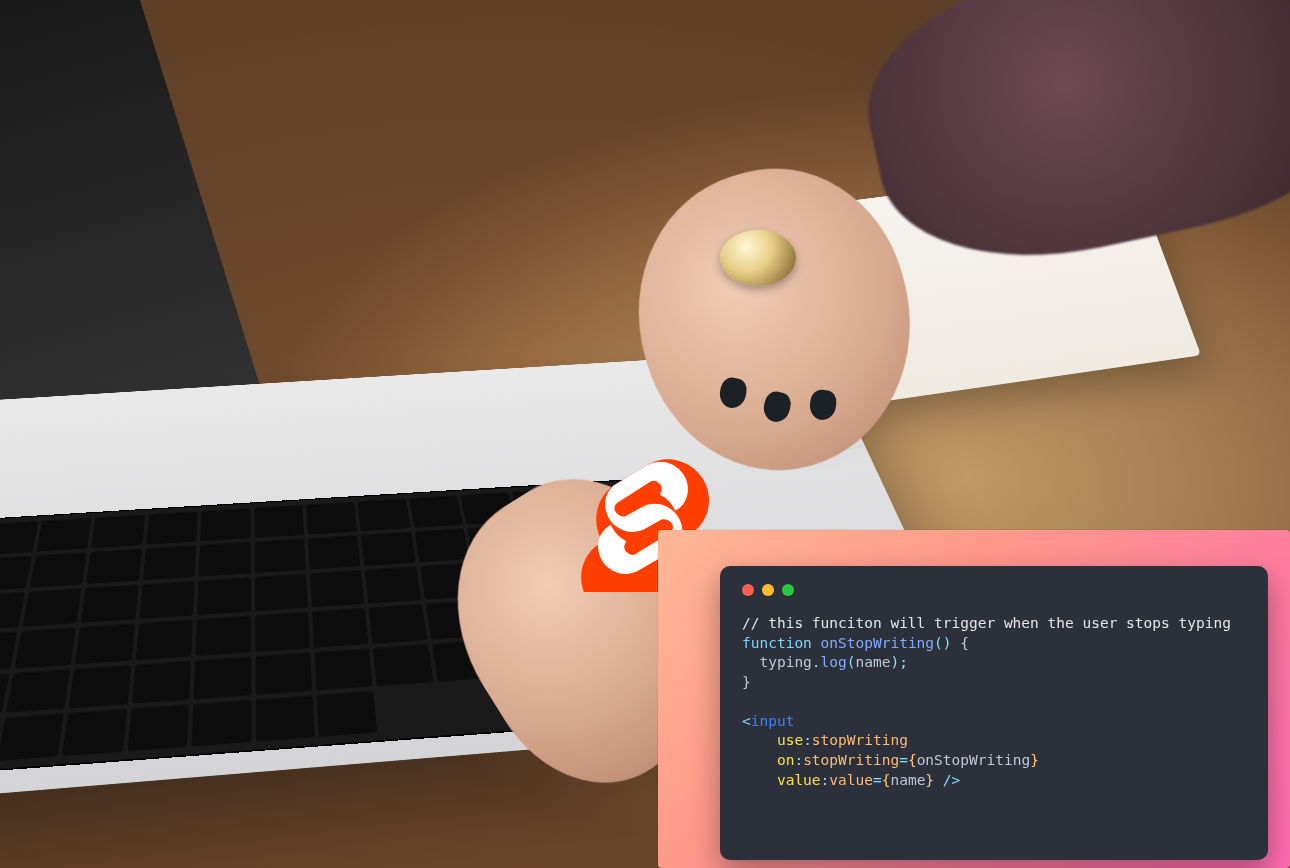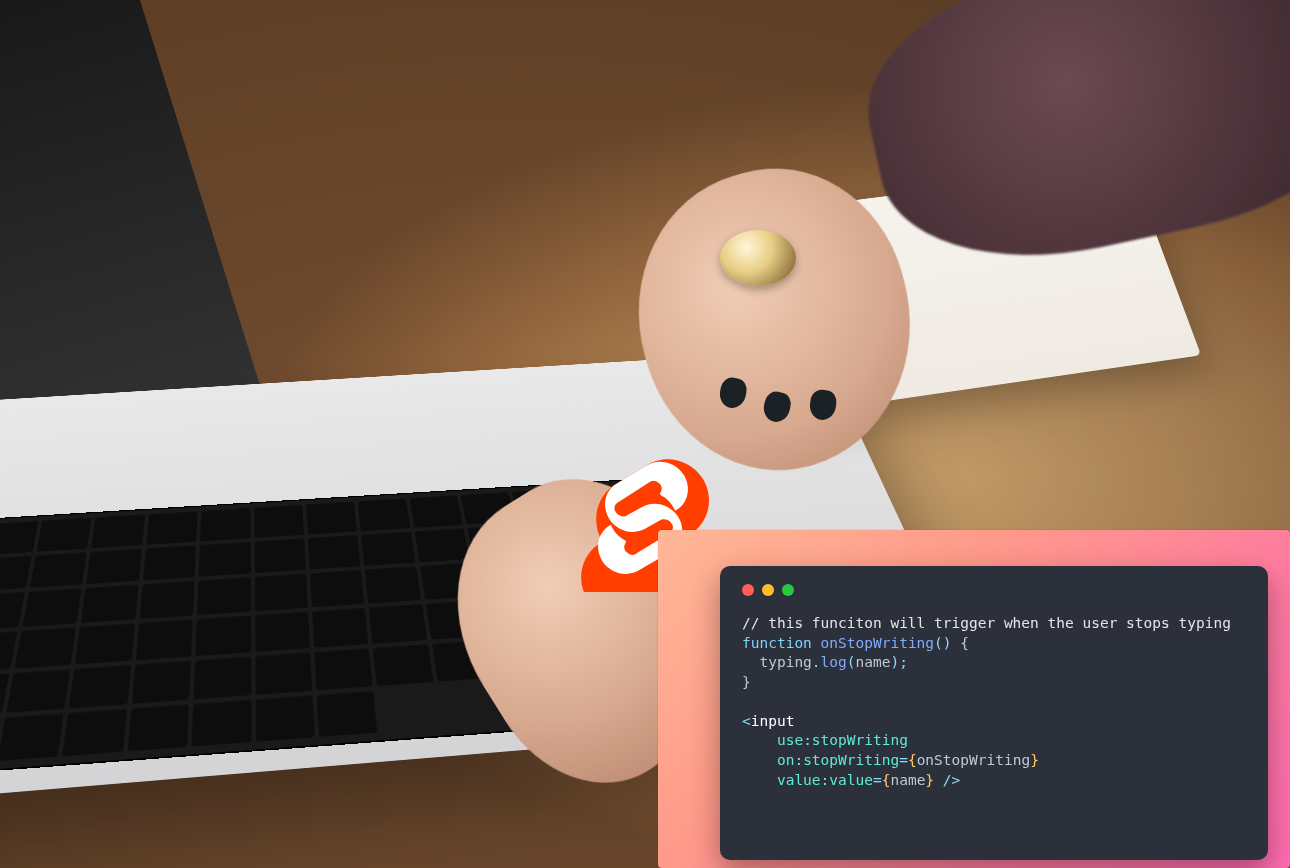"input" .c-tag { color: #ffffff -> #3b82f6 }
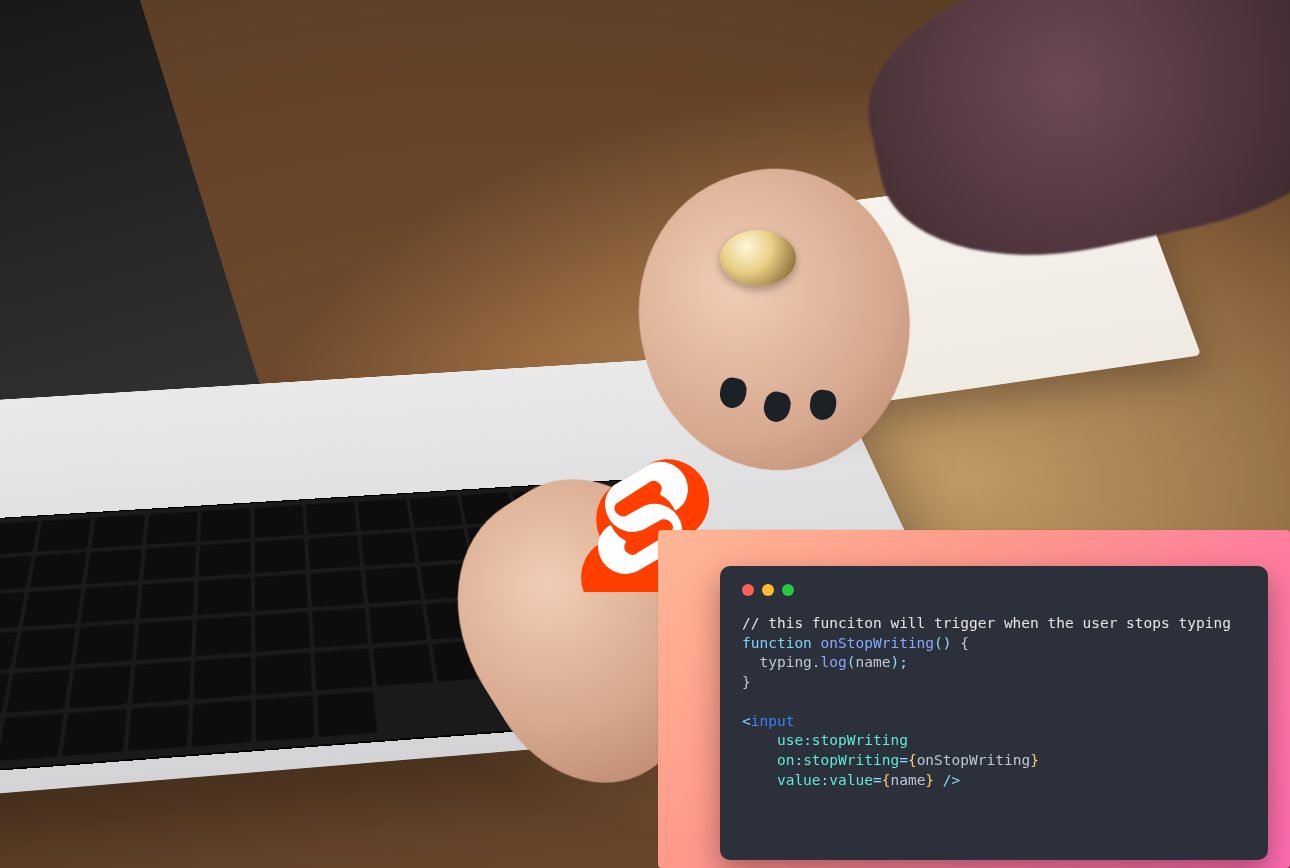"use" .c-attr { color: #5eead4 -> #fde047 }
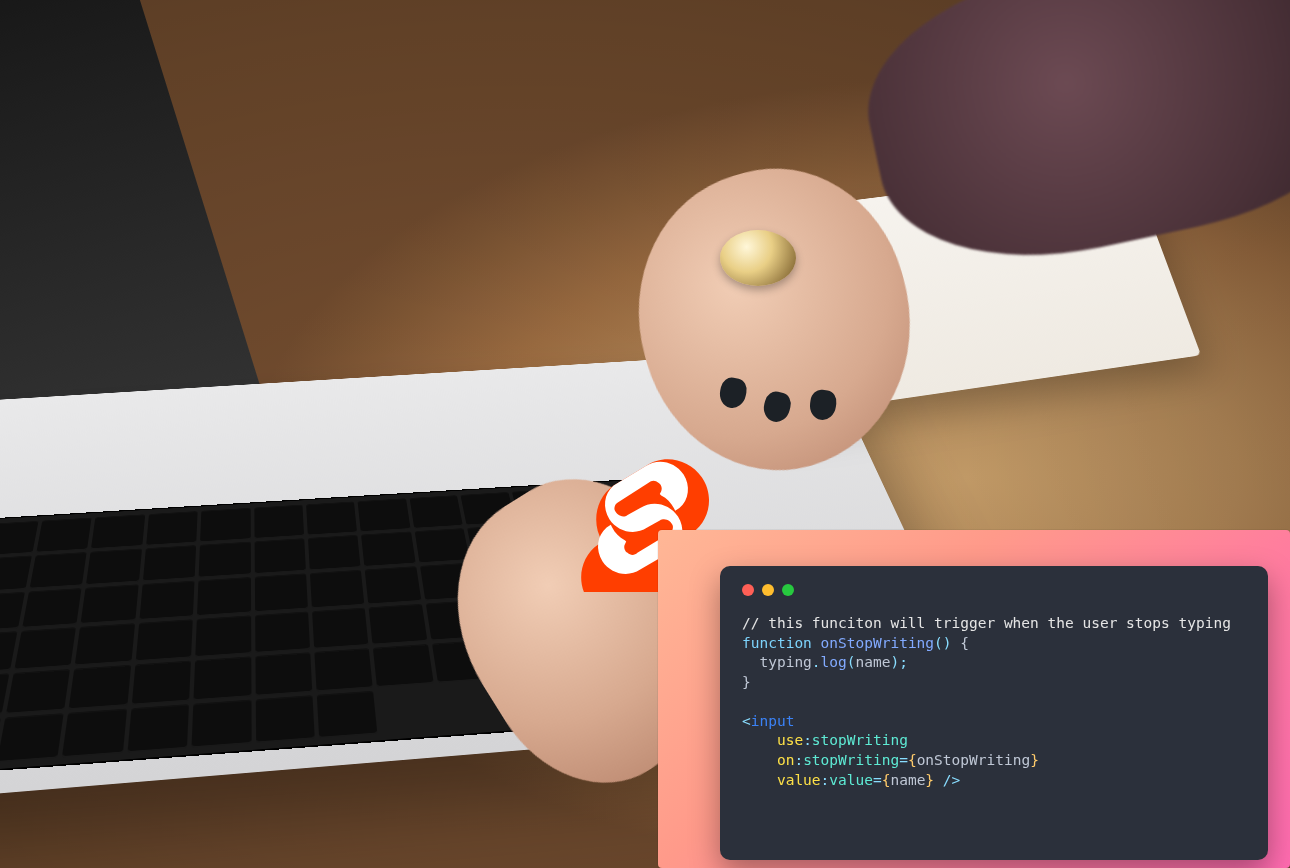"stopWriting" .c-attr2 { color: #5eead4 -> #fdba74 }
